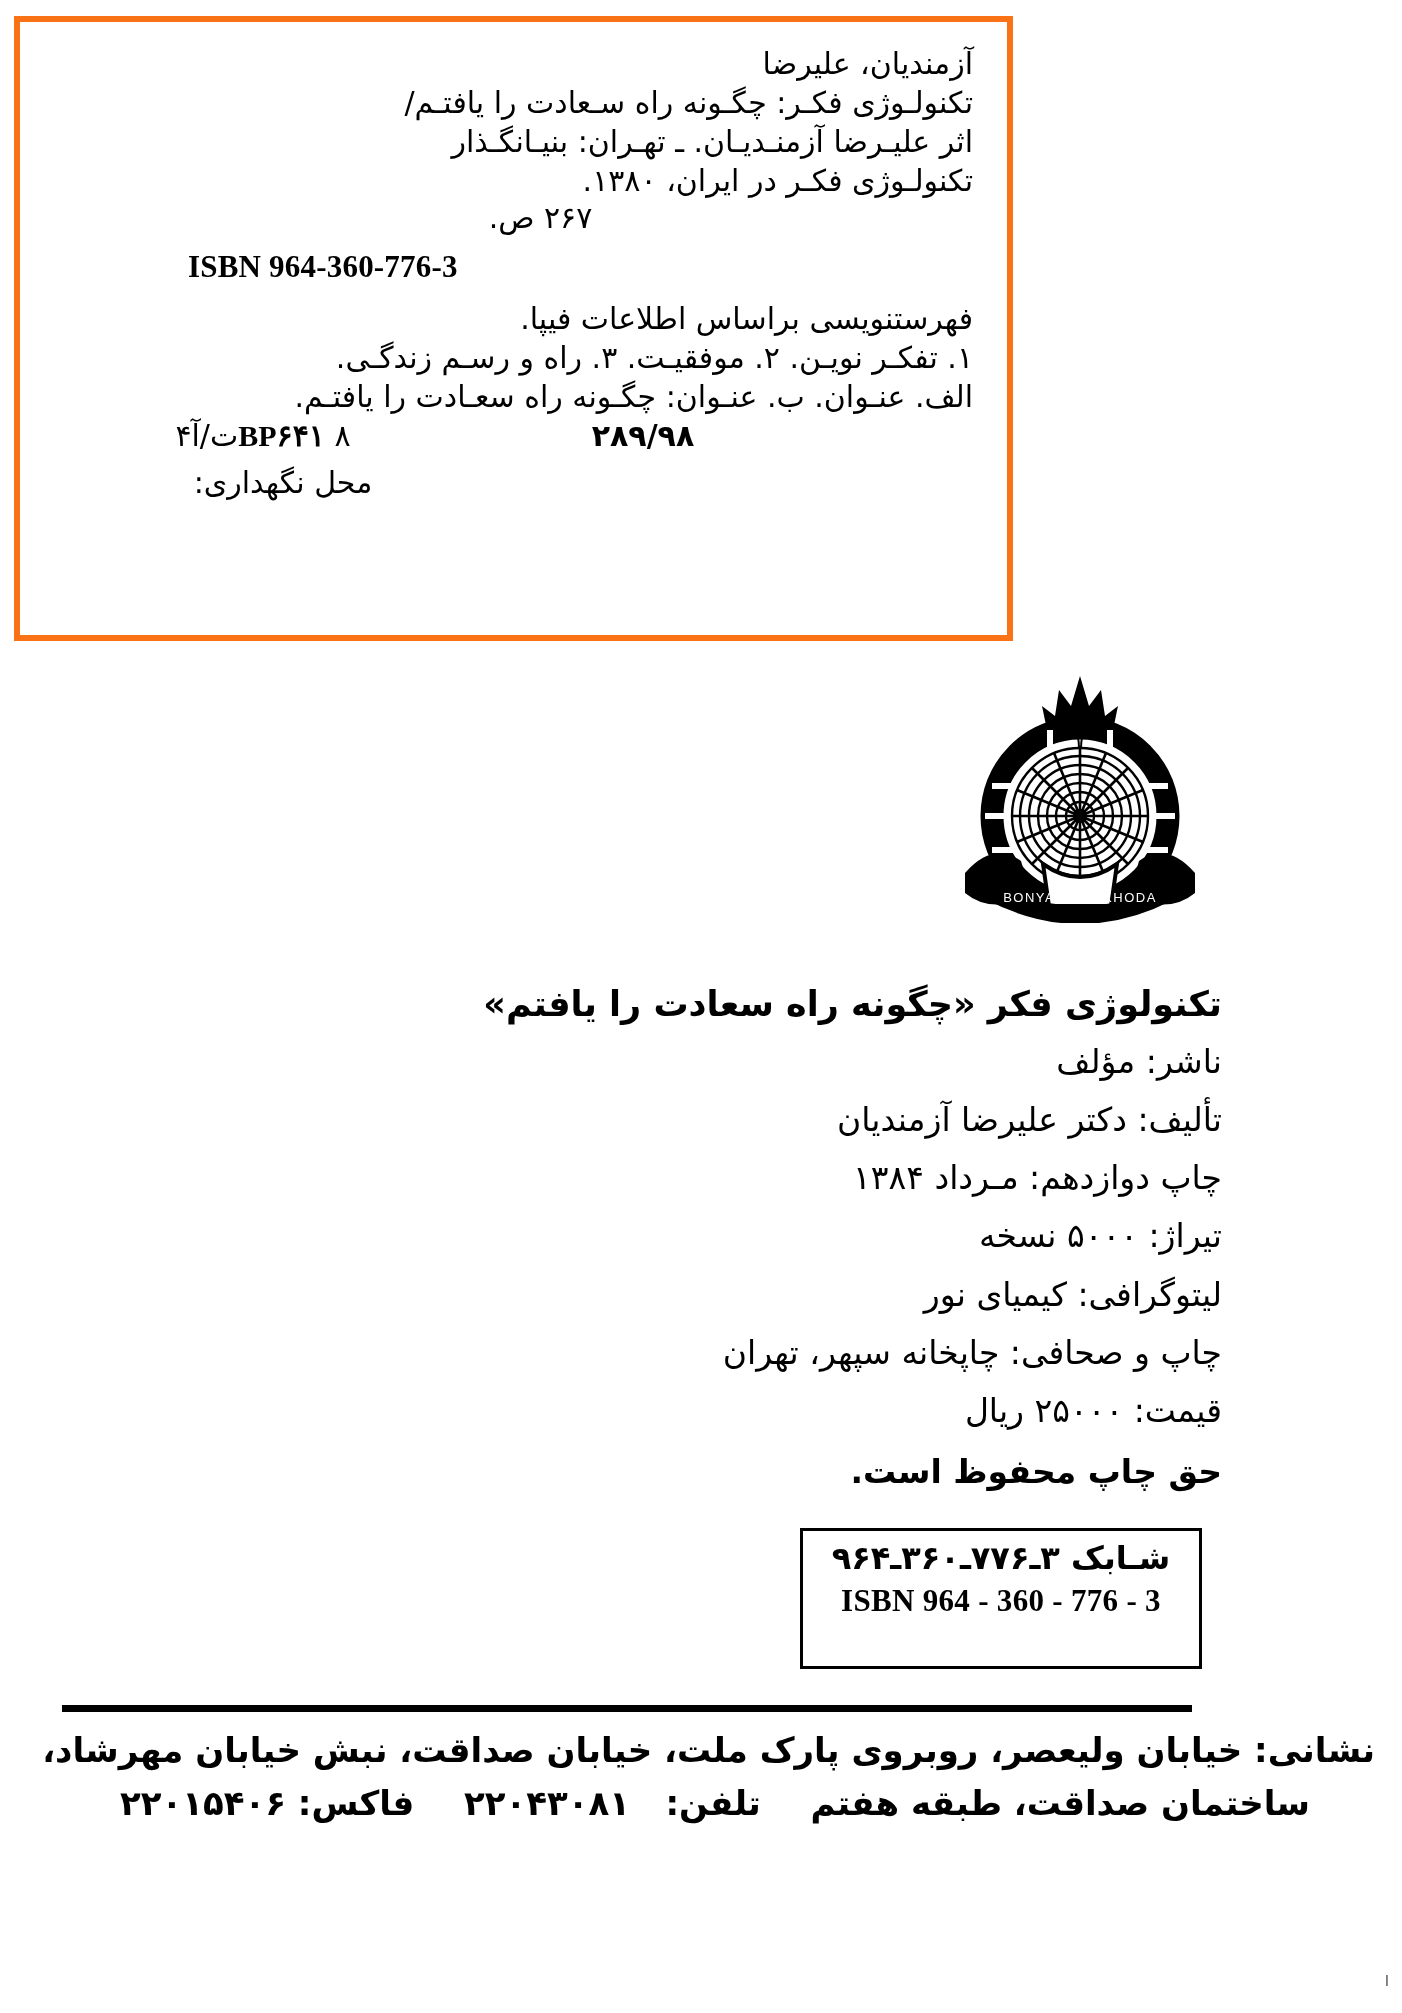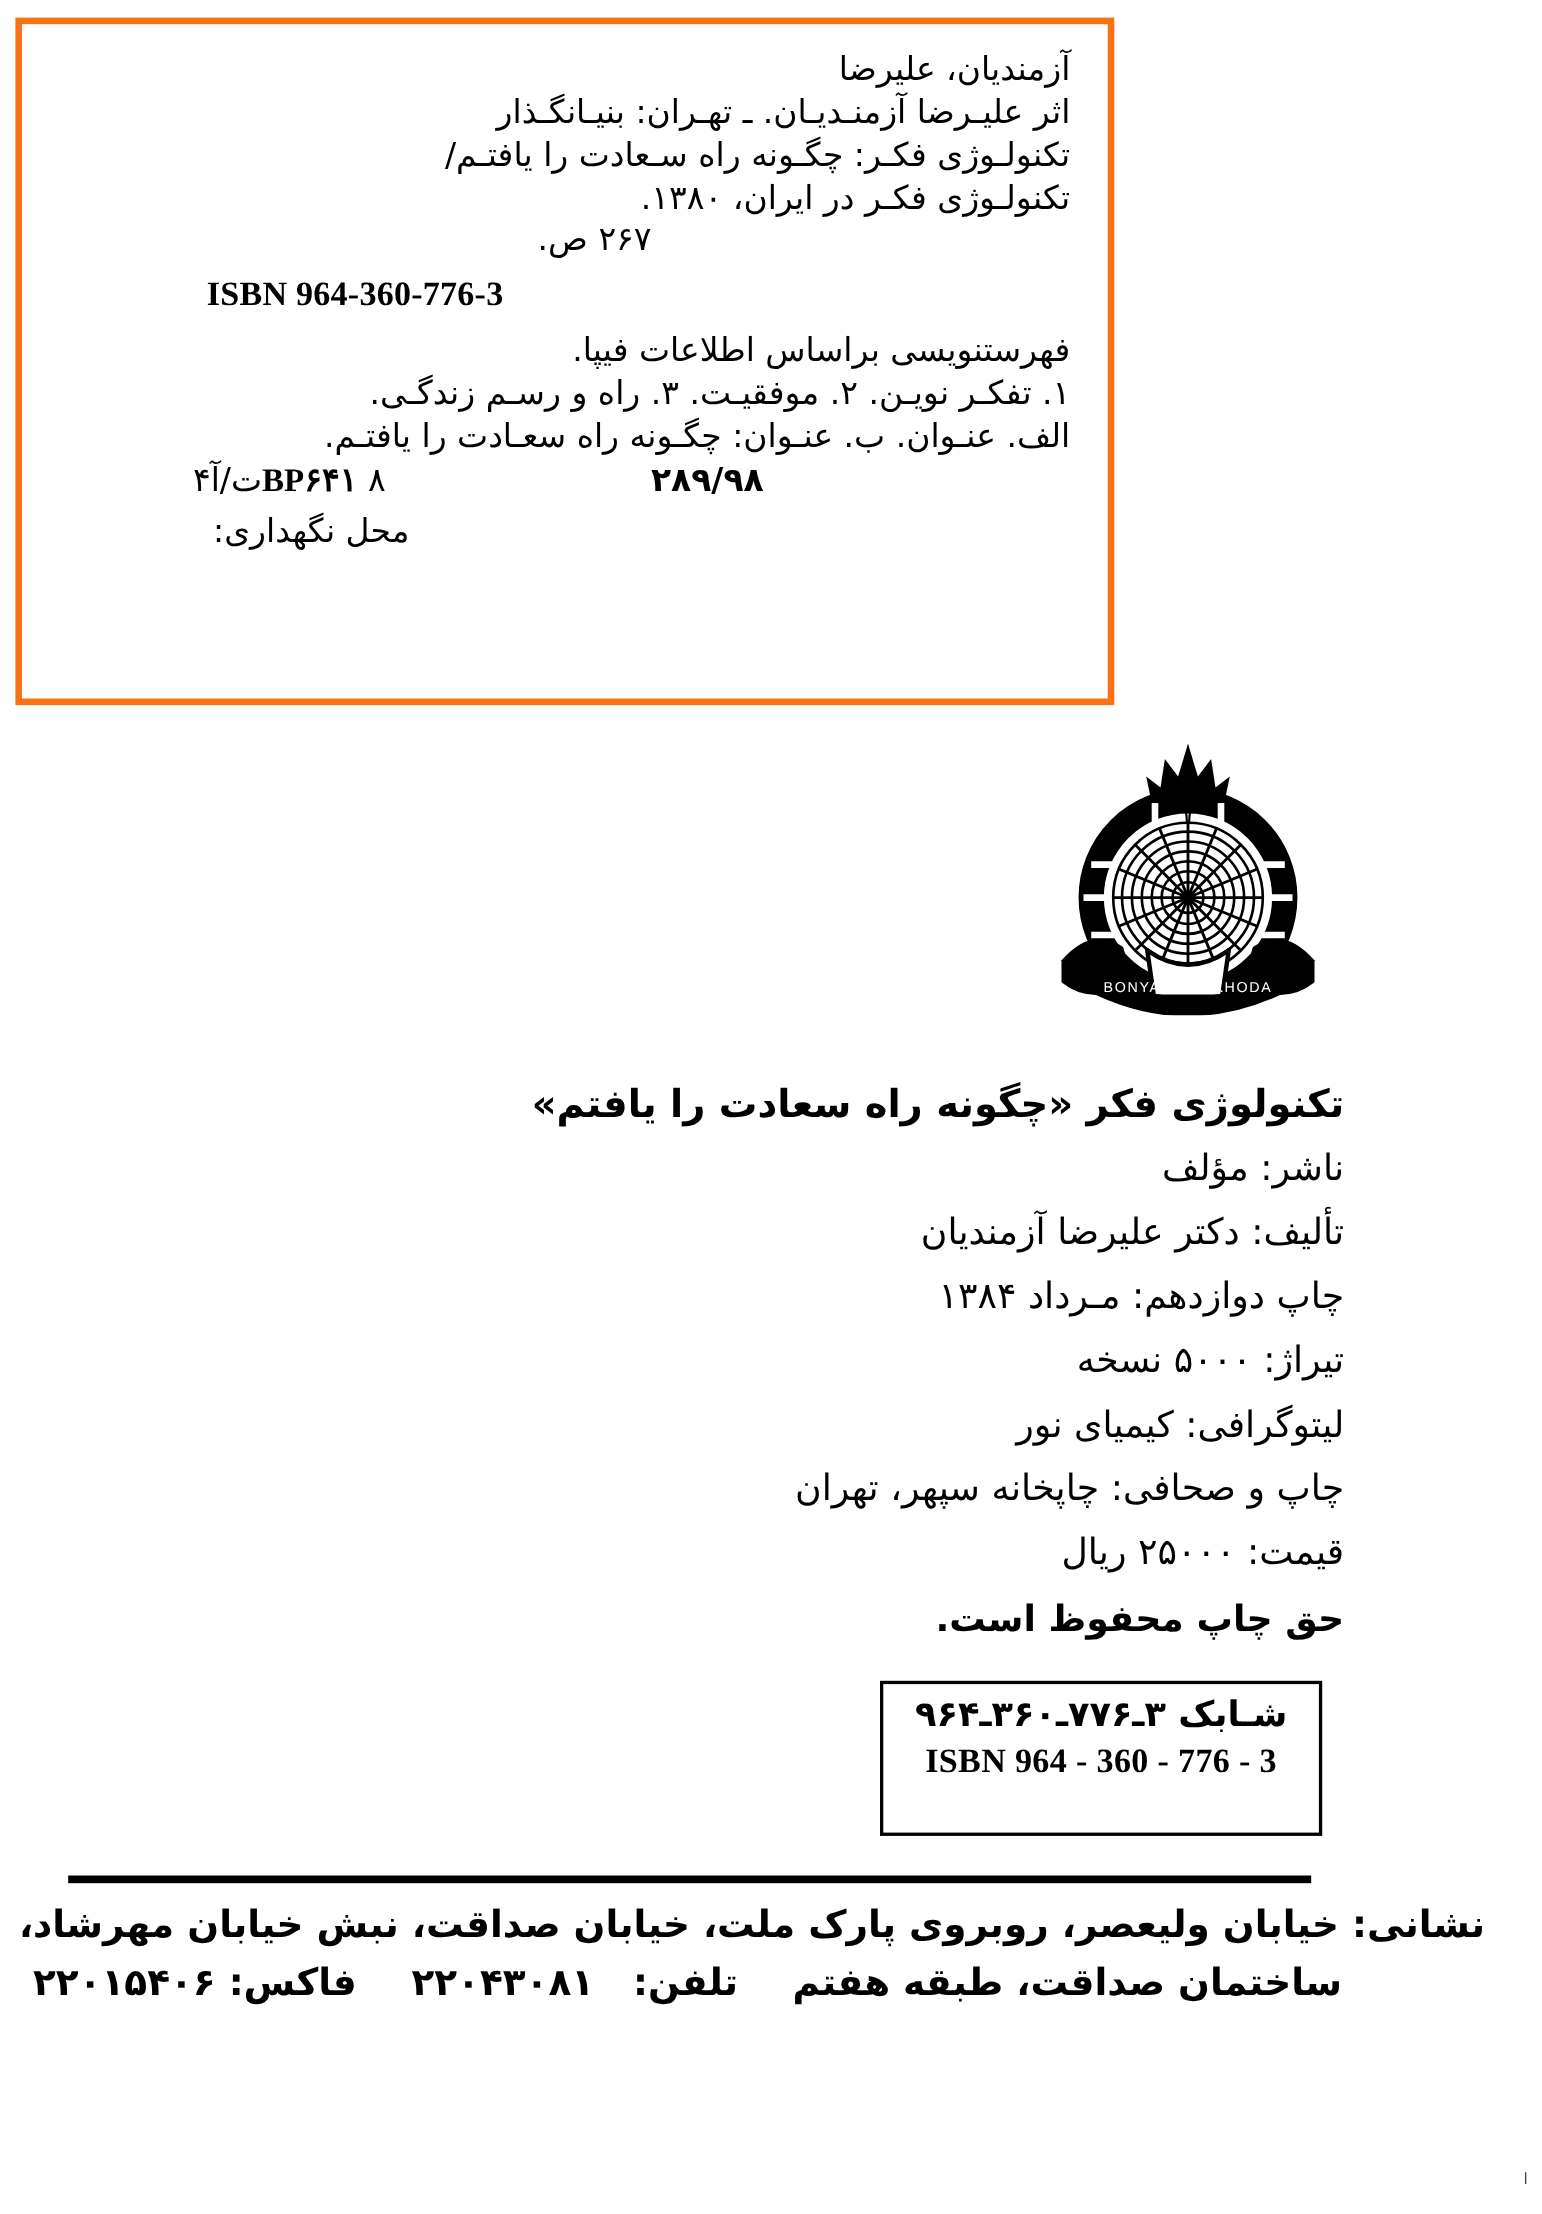"اثر علیـرضا آزمنـدیـان. ـ تهـران:" div.cip-line { order: before "تکنولـوژی فکـر: چگـونه راه سـعادت" -> after "تکنولـوژی فکـر: چگـونه راه سـعادت" }
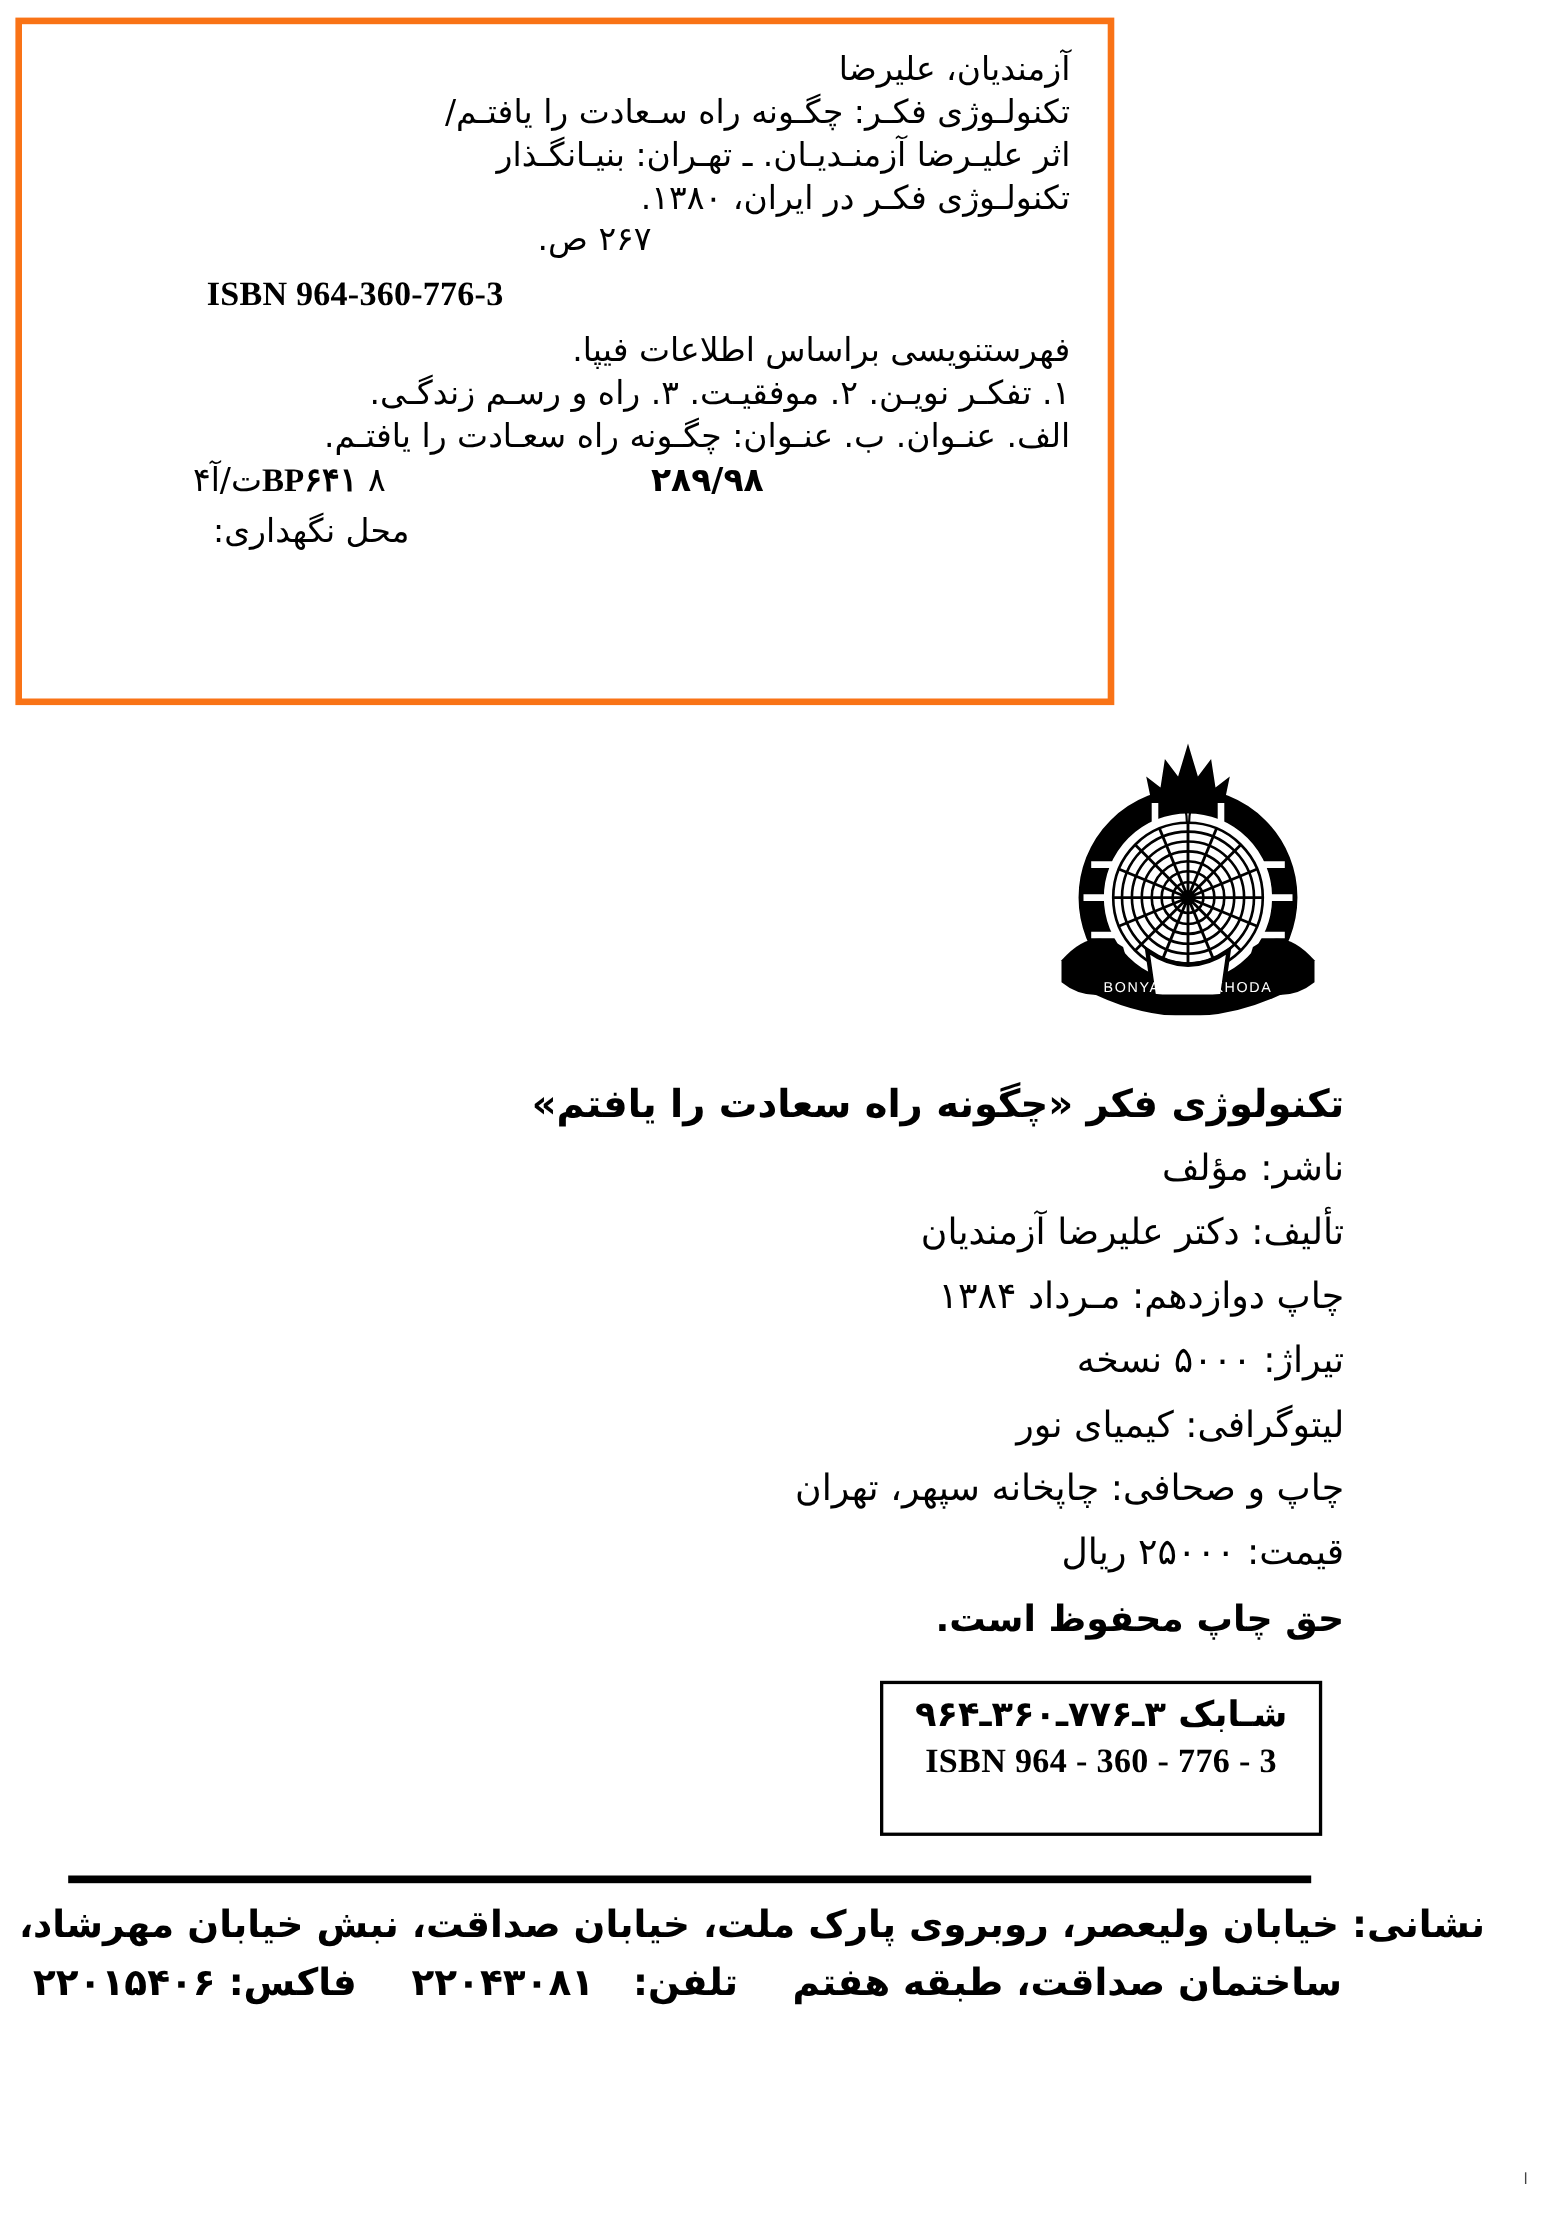"نشانی: خیابان ولیعصر، روبروی پارک" #footer-address { left: 30px -> 55px; text-align: left -> center }
